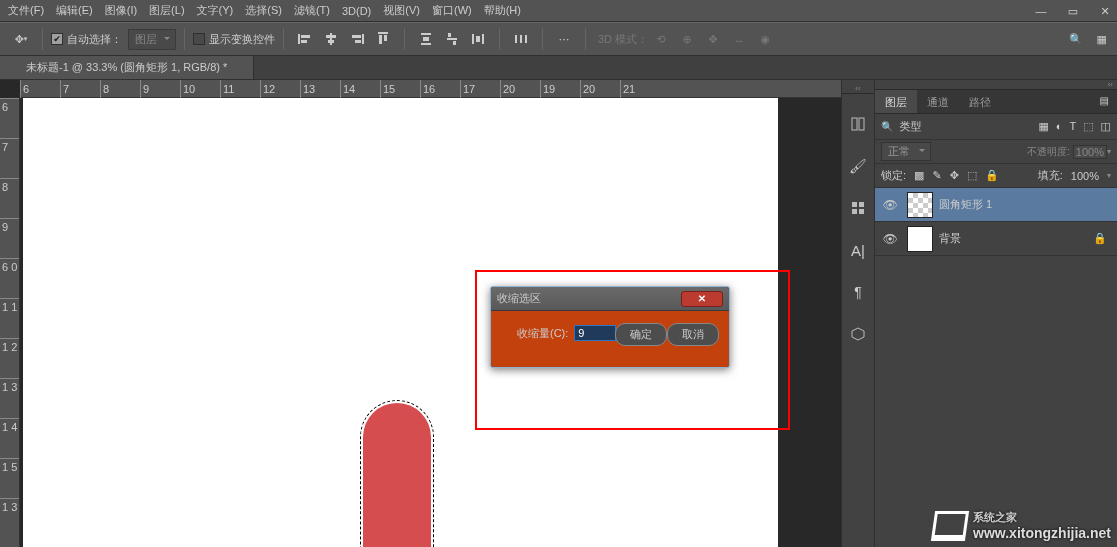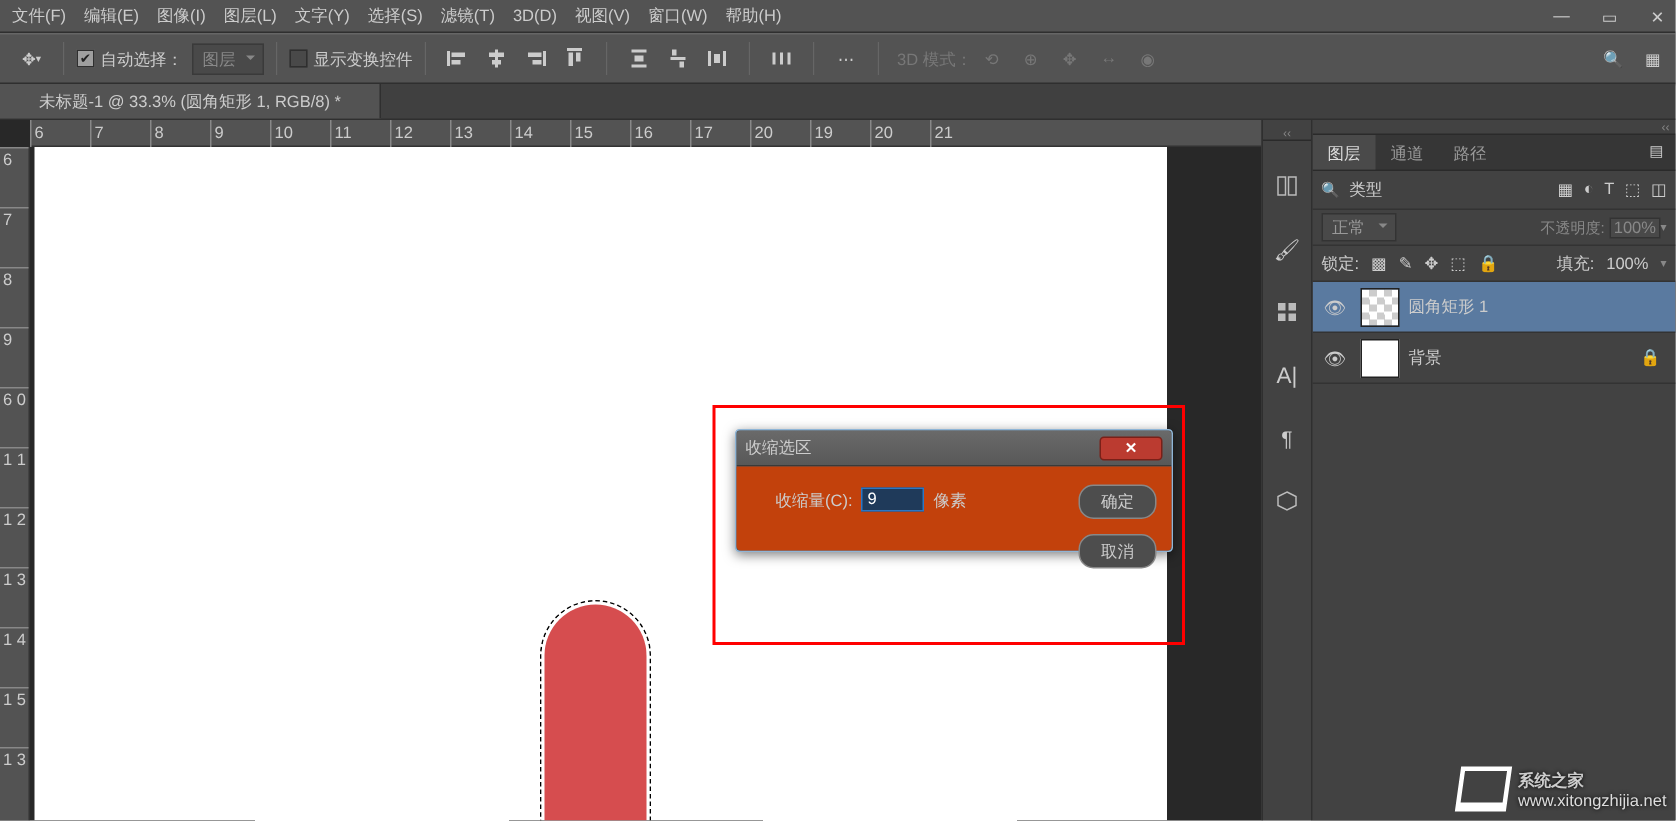"收缩选区" .dialog { width: 292px -> 240px }
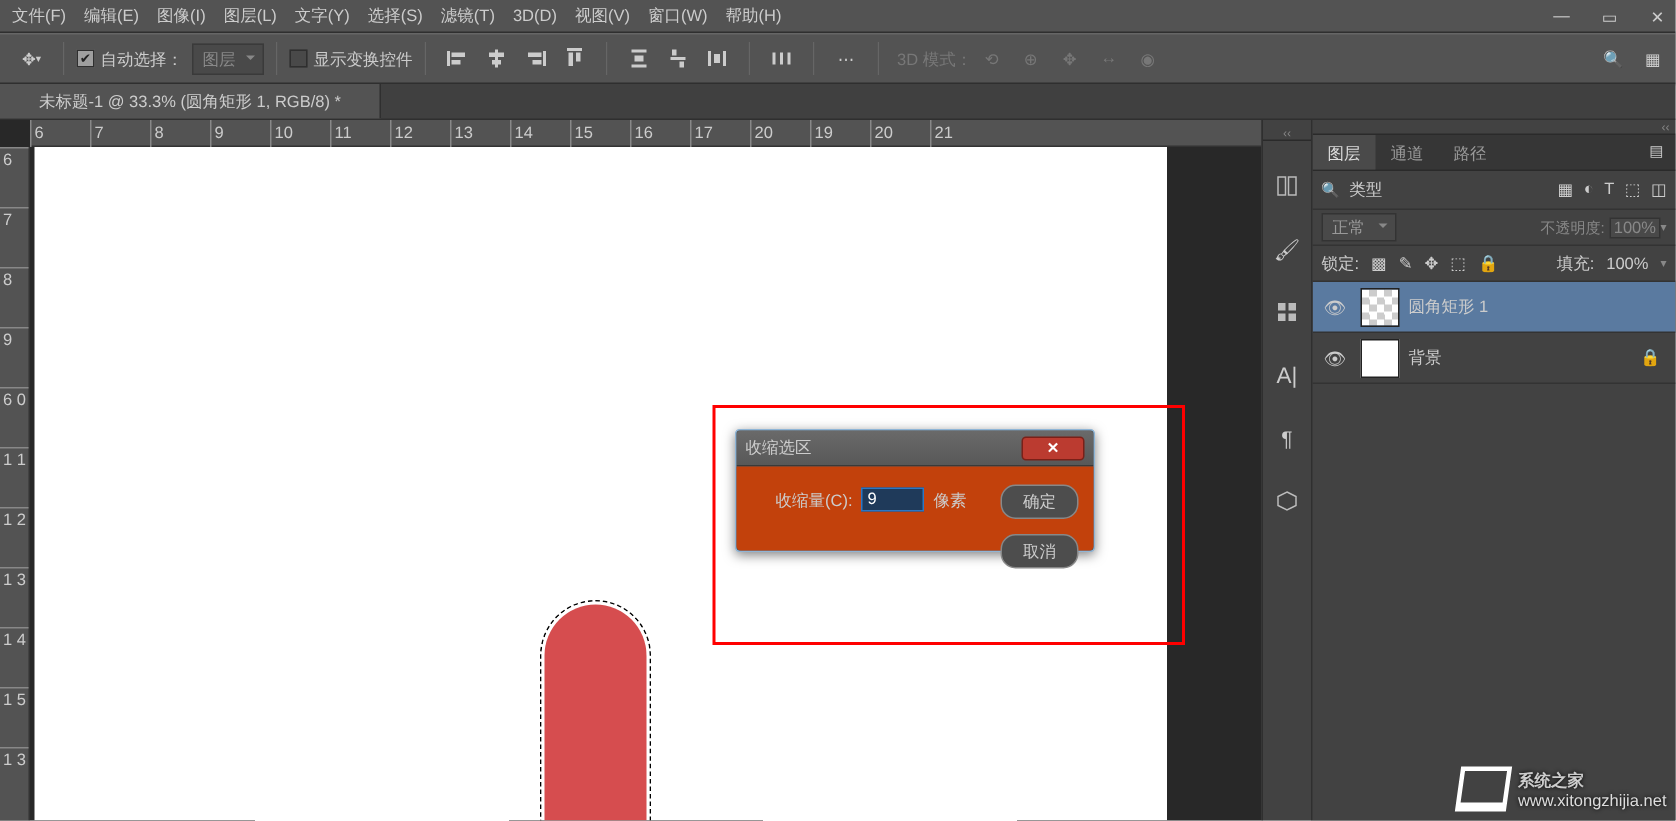"确定" .dlgbtns { flex-direction: column -> row; gap: 10px -> none }
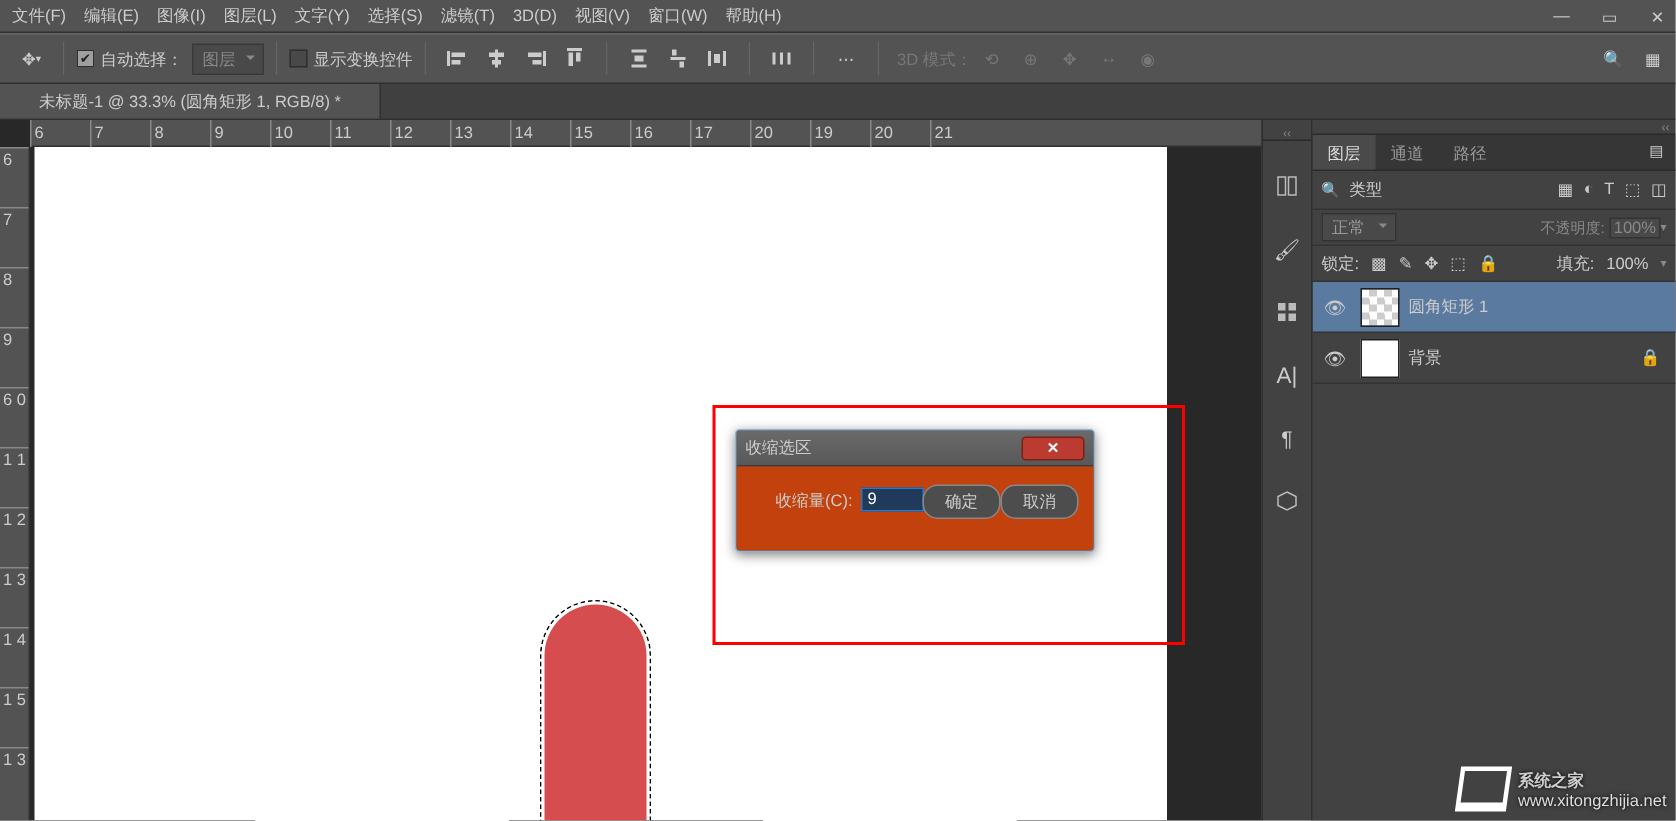"www.xitongzhijia.net" .watermark small { font-size: 11px -> 14px; font-weight: normal -> bold }
